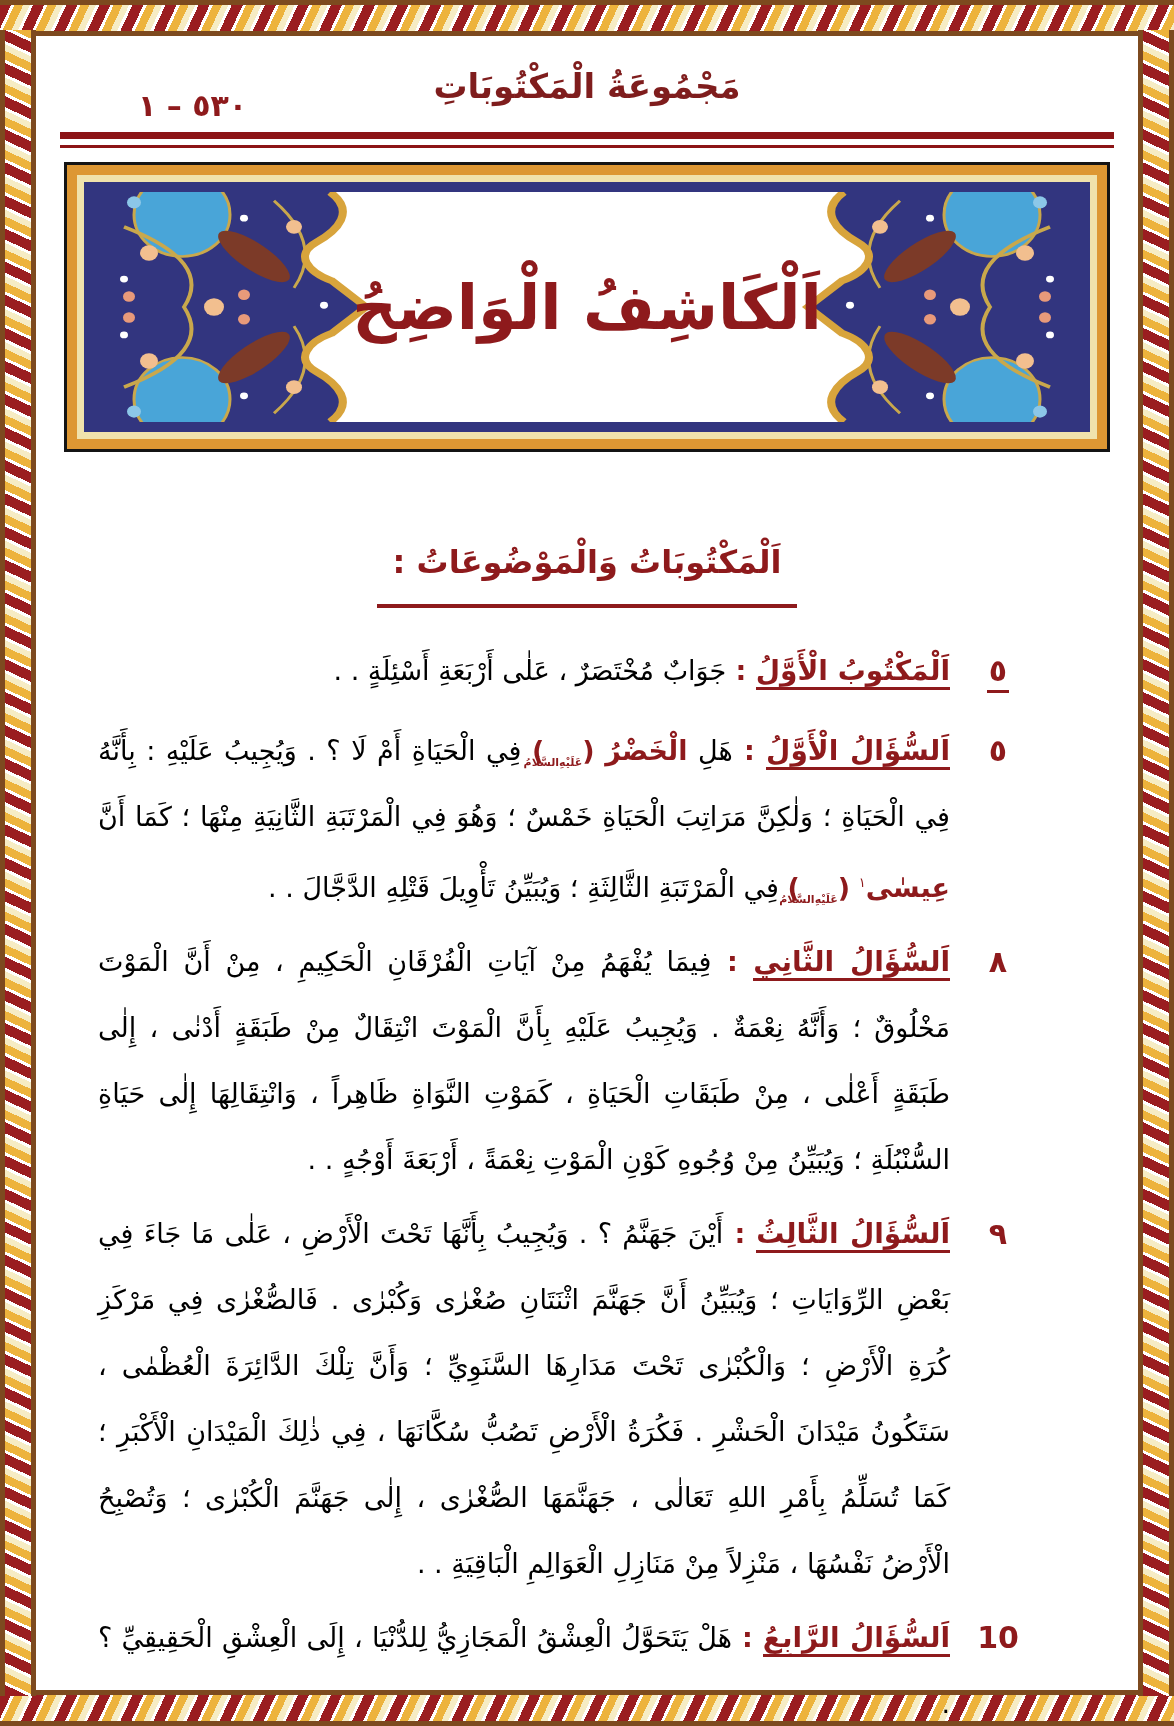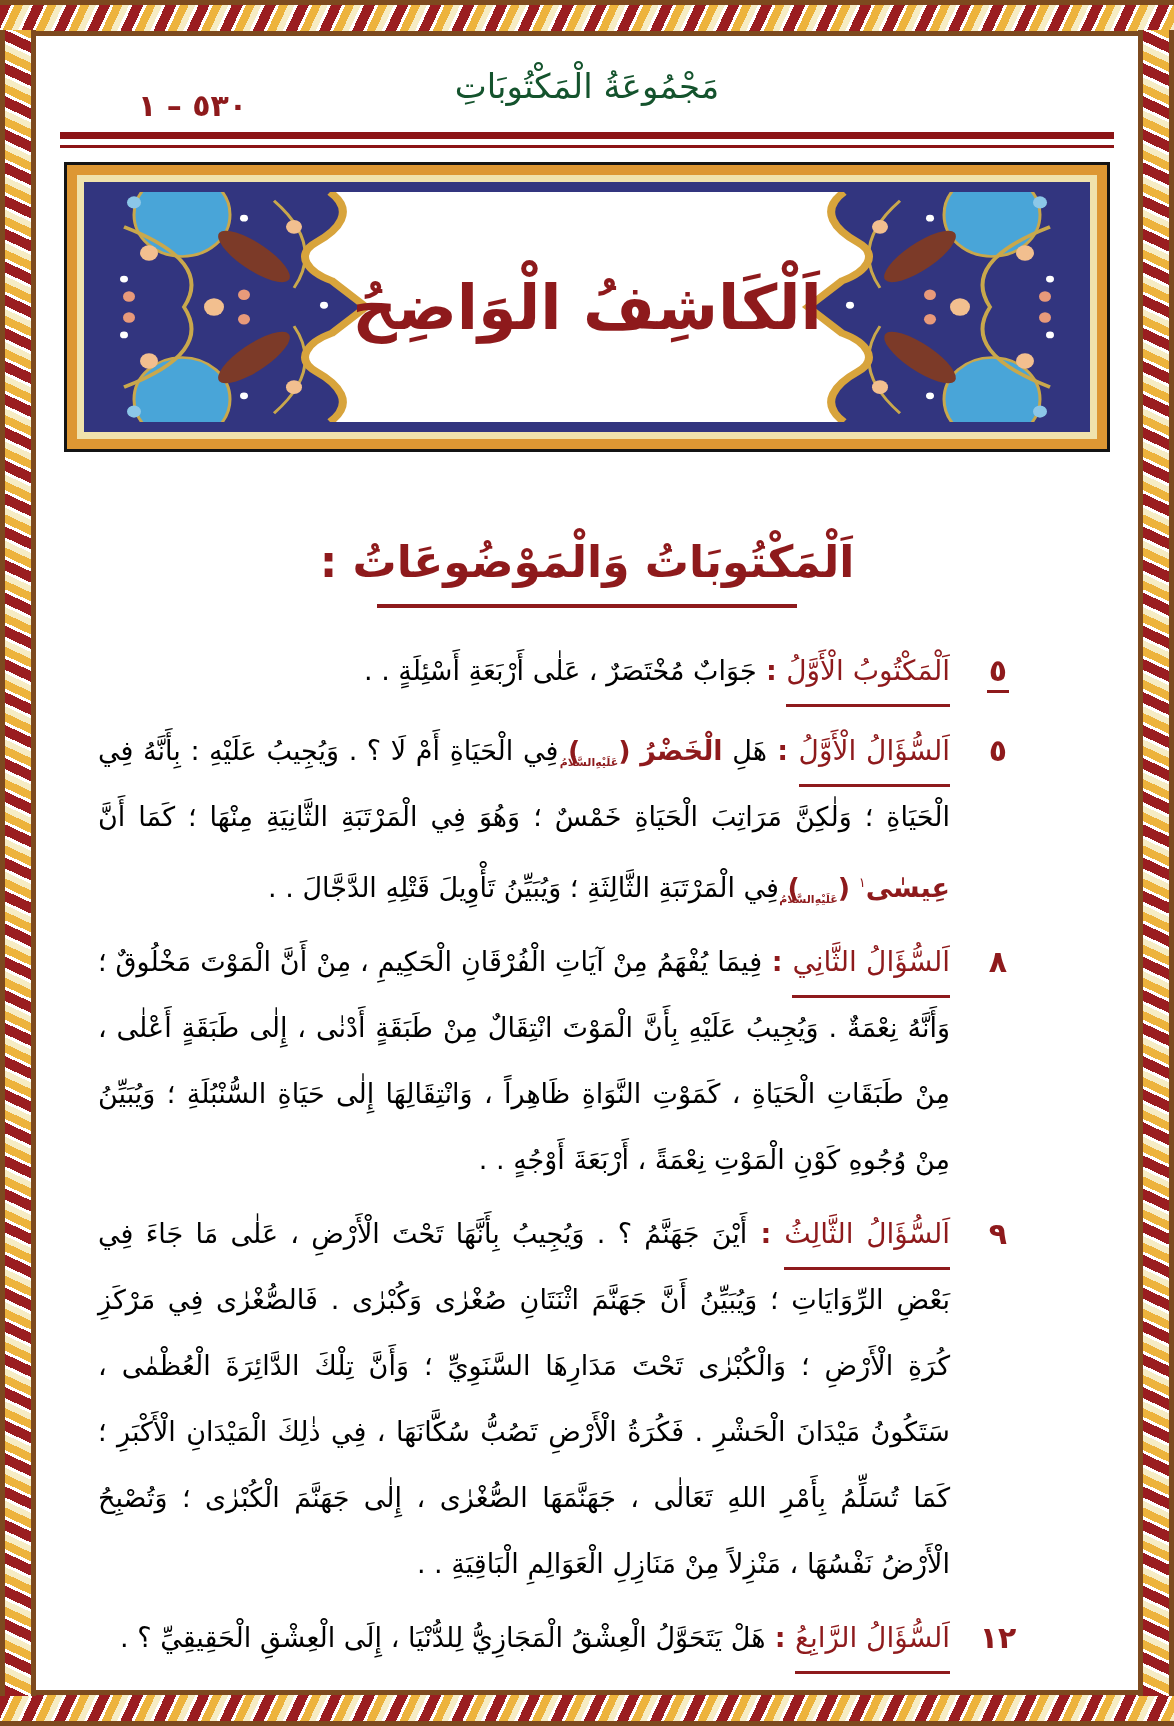"مَجْمُوعَةُ الْمَكْتُوبَاتِ" .book-title { color: #14532d -> #7f1d1d; font-weight: normal -> bold }
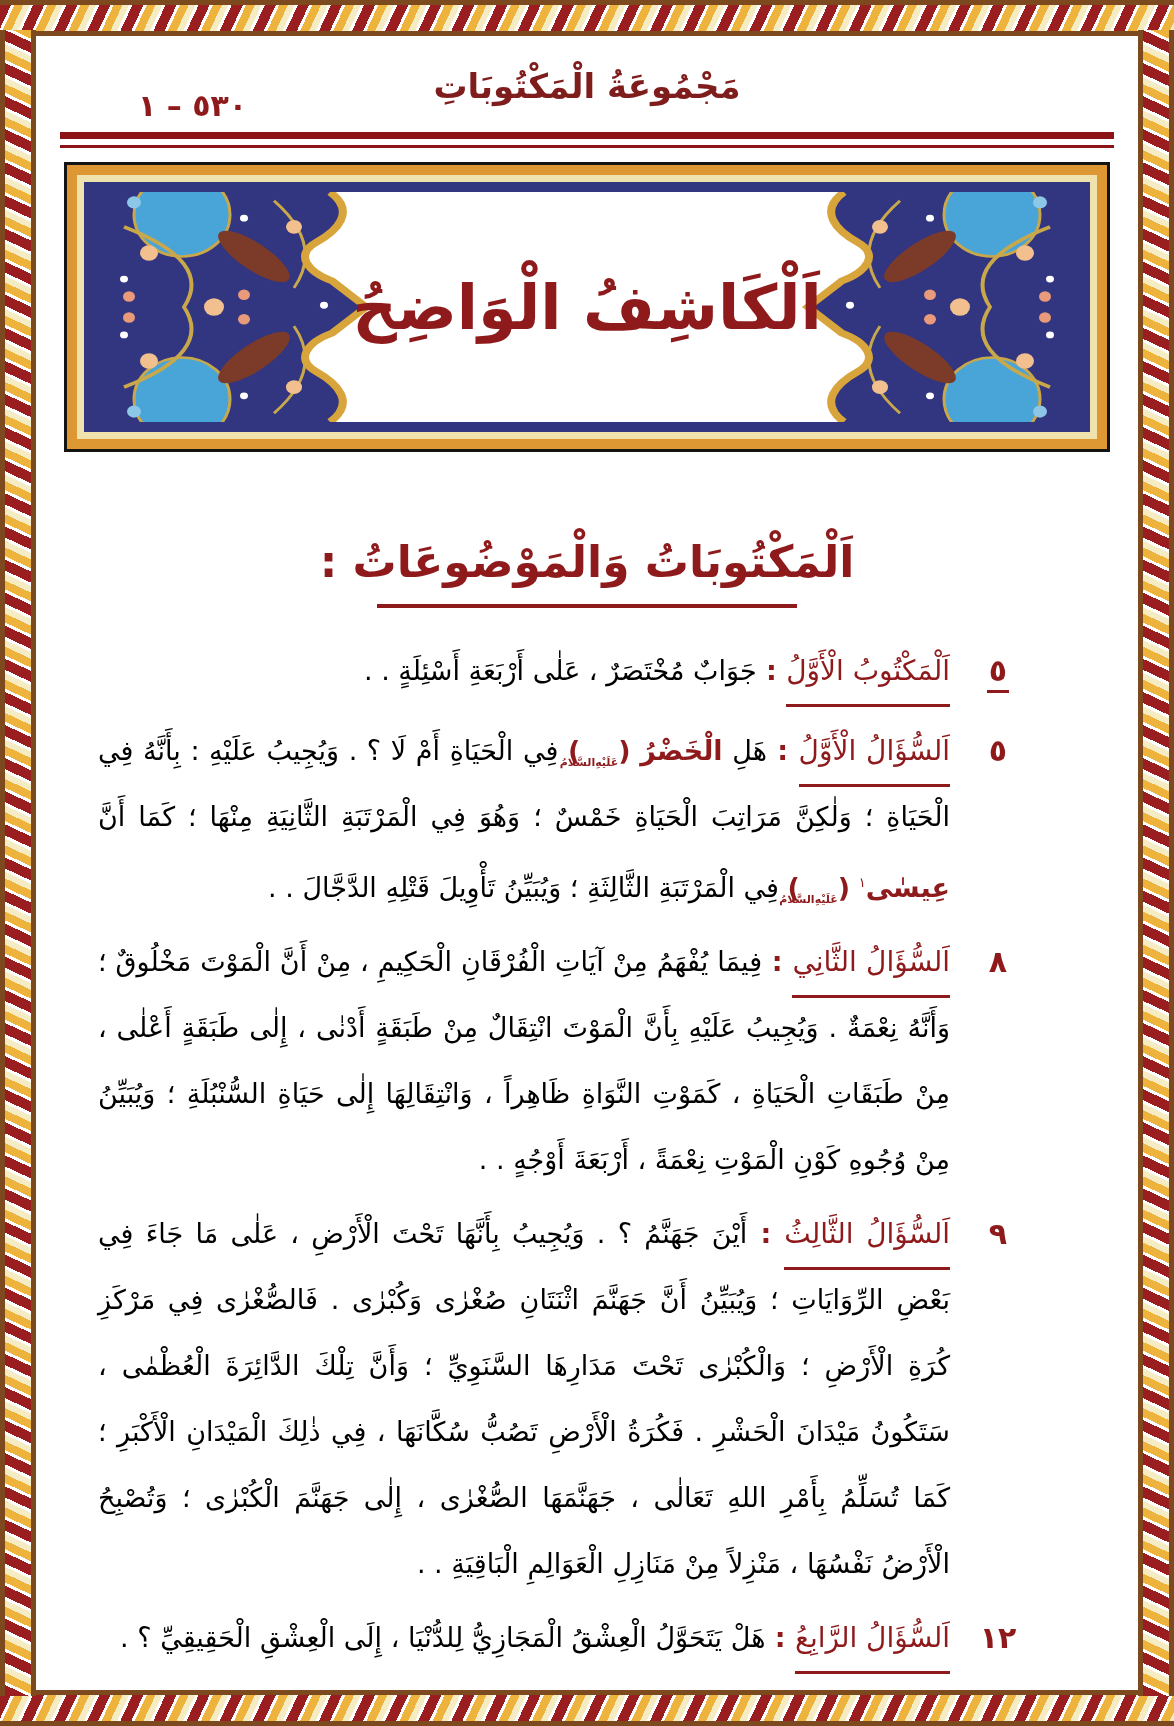"اَلْمَكْتُوبَاتُ وَالْمَوْضُوعَاتُ :" .section-heading { font-size: 44px -> 32px }
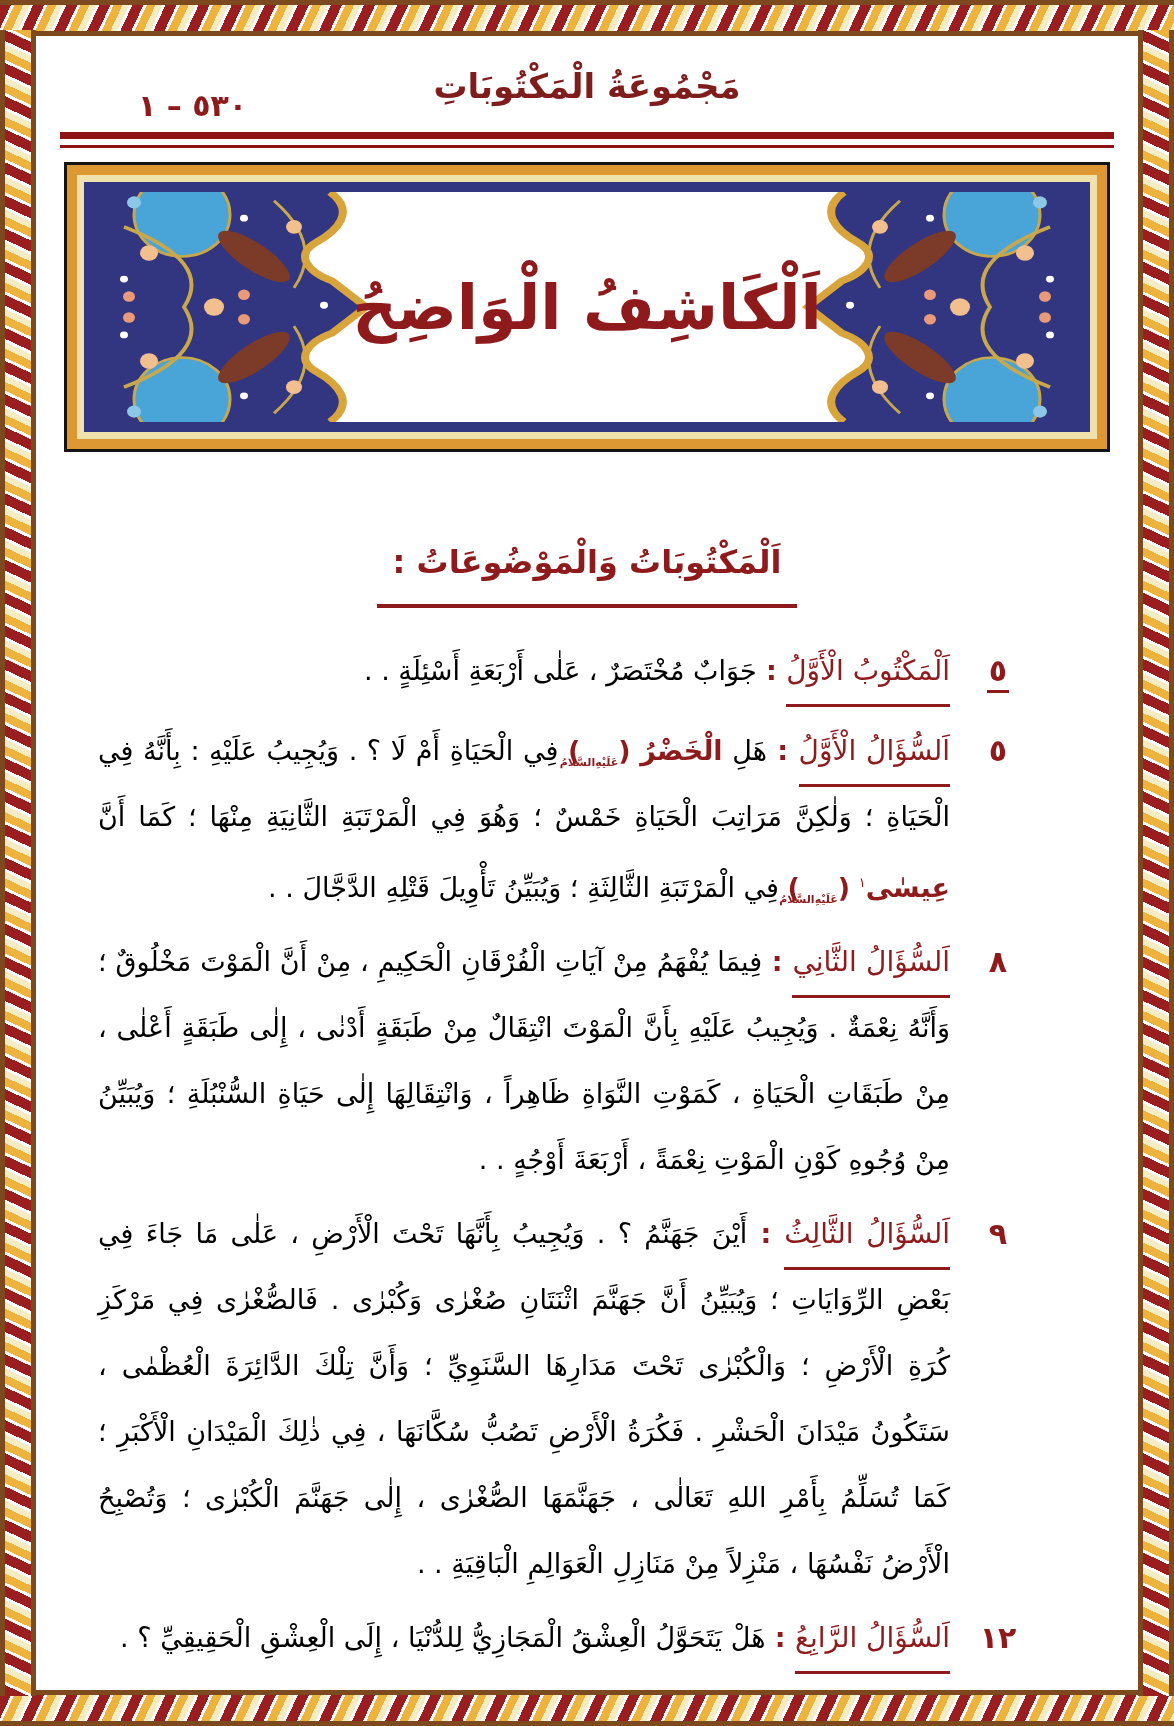"اَلْمَكْتُوبُ الْأَوَّلُ" .label { font-weight: normal -> bold; padding-bottom: 17px -> 0 }
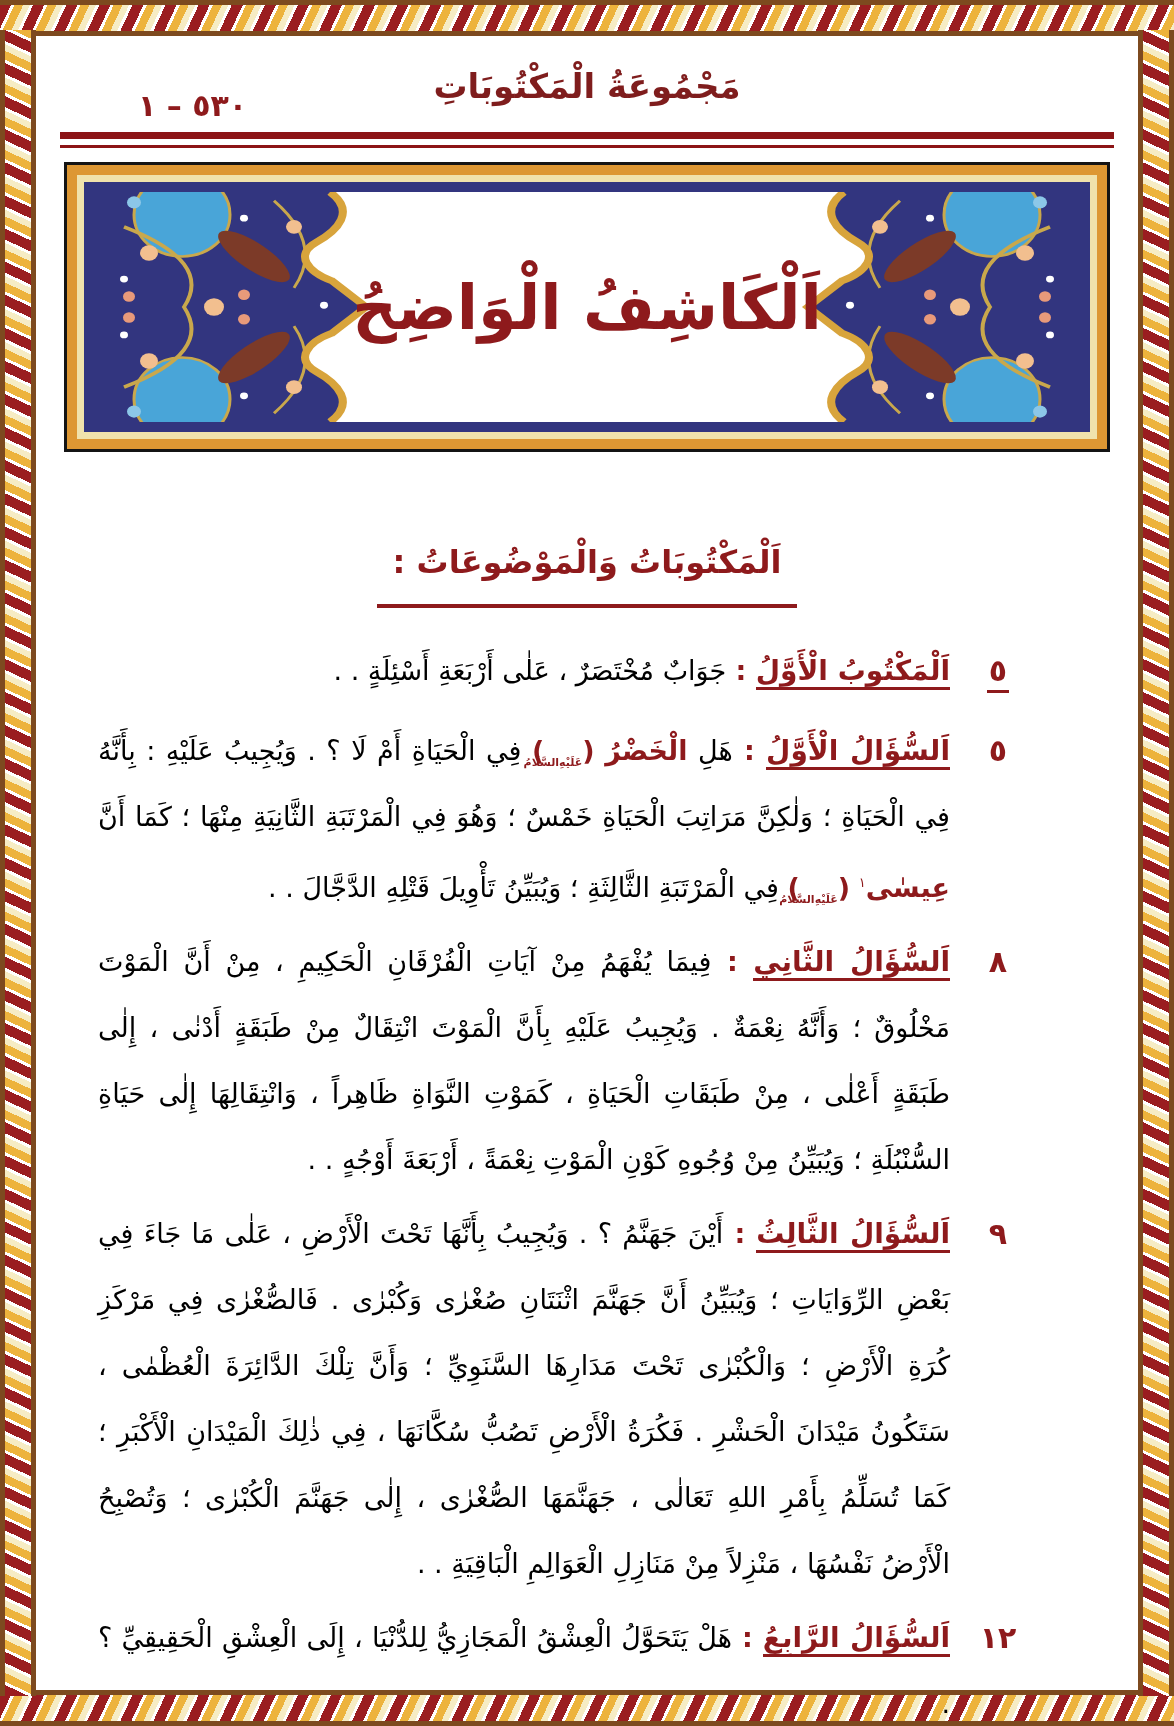"١٢" span.num { text: ١٢ -> 10 }
